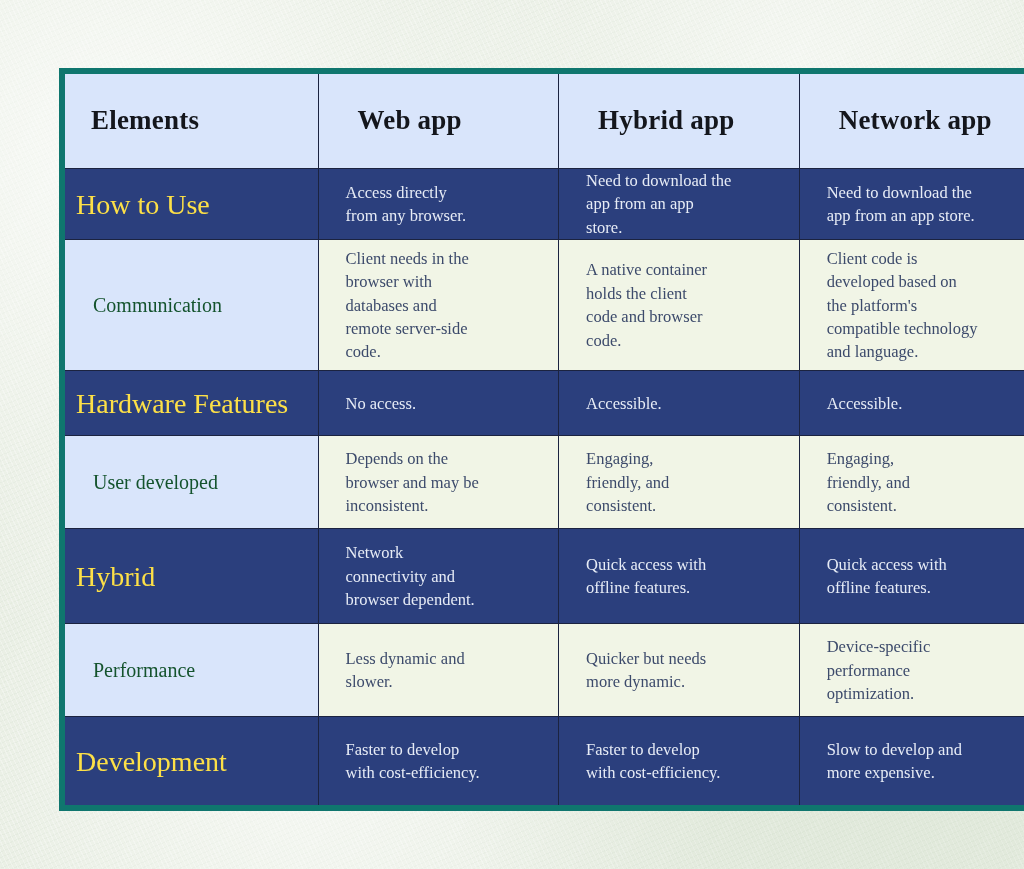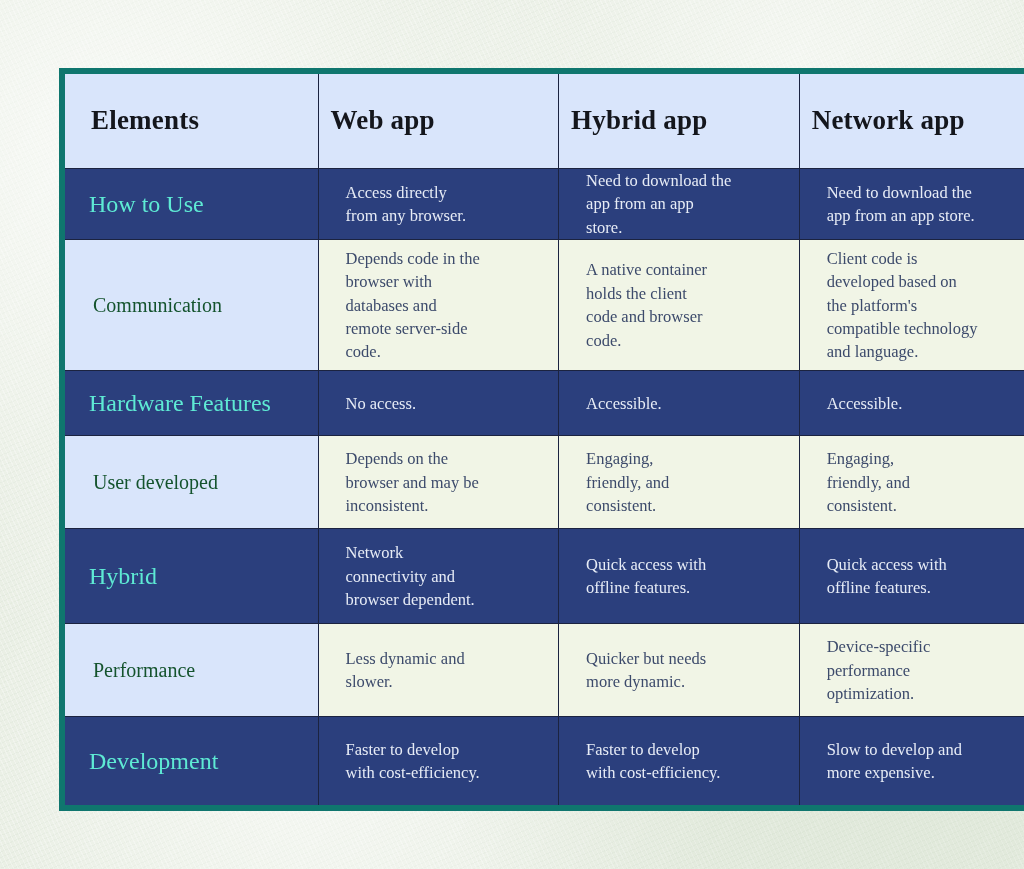"Web app" tr.header-row td.data-col .header-cell-text { padding-left: 12px -> 39px }
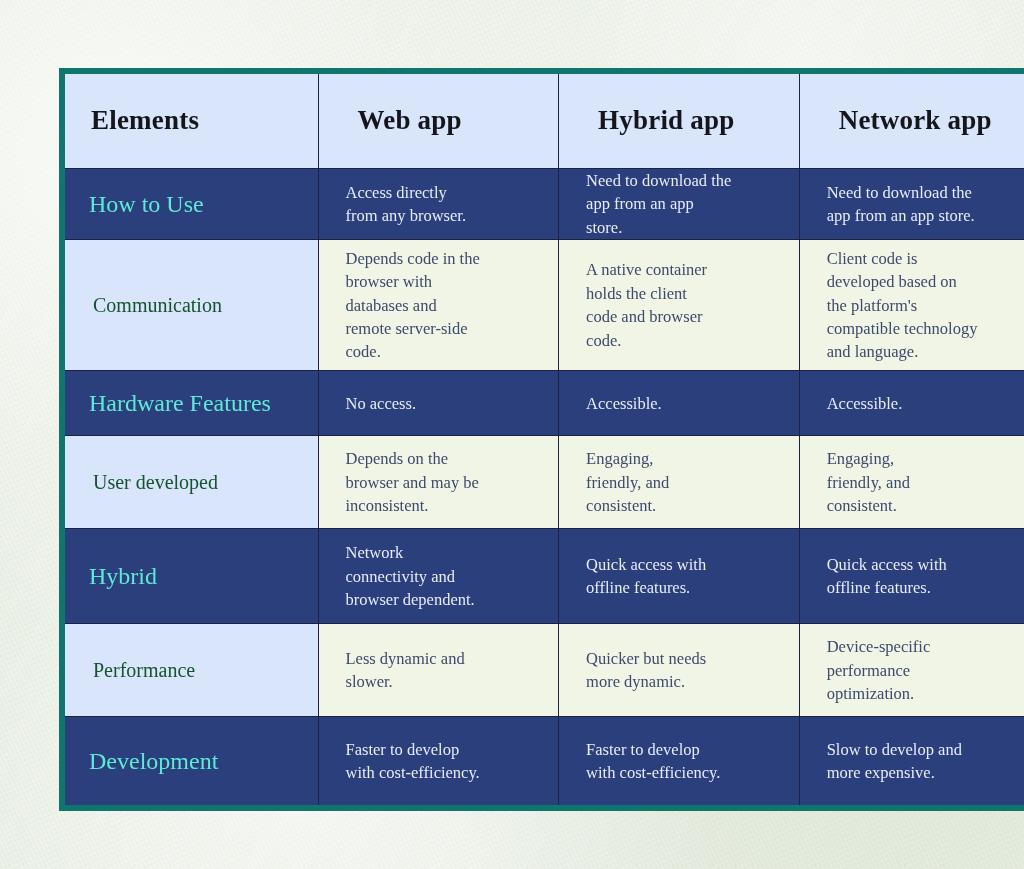"How to Use" tr.band-dark .label-text { color: #5eead4 -> #fde047; font-size: 24px -> 28px; padding-left: 24px -> 11px }
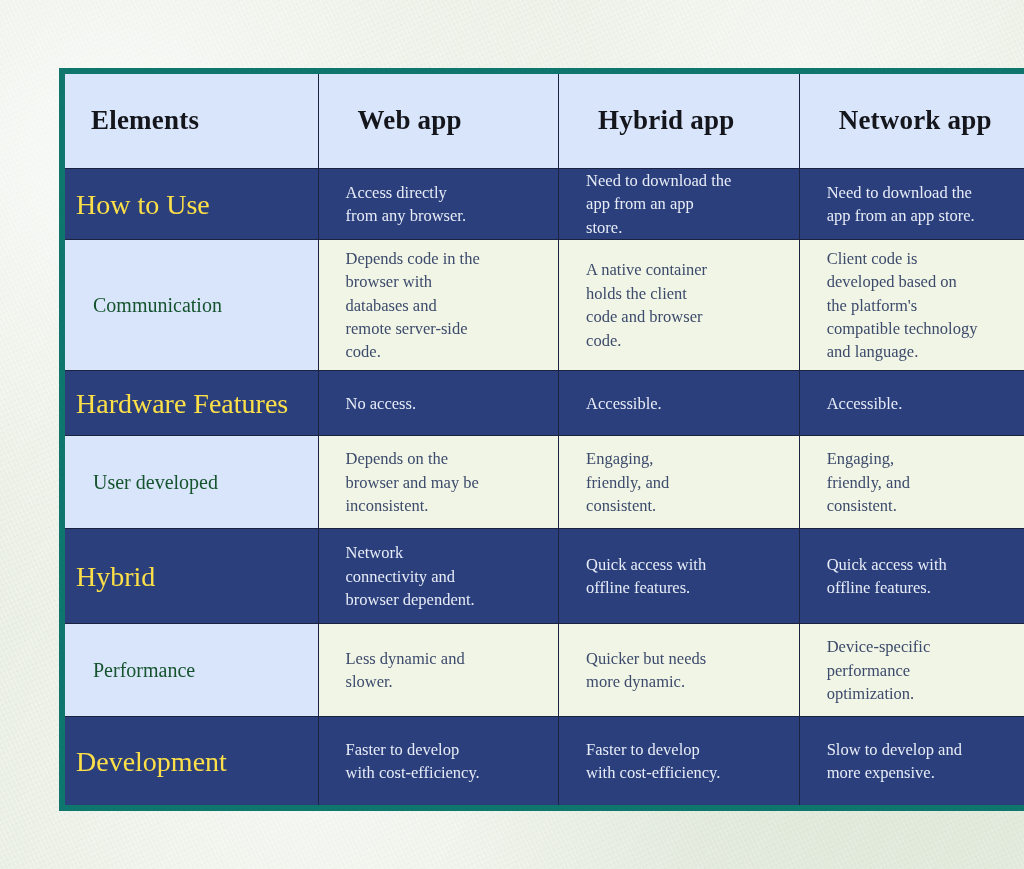"Depends code in the" span.value-text { text: Depends code -> Client needs }
